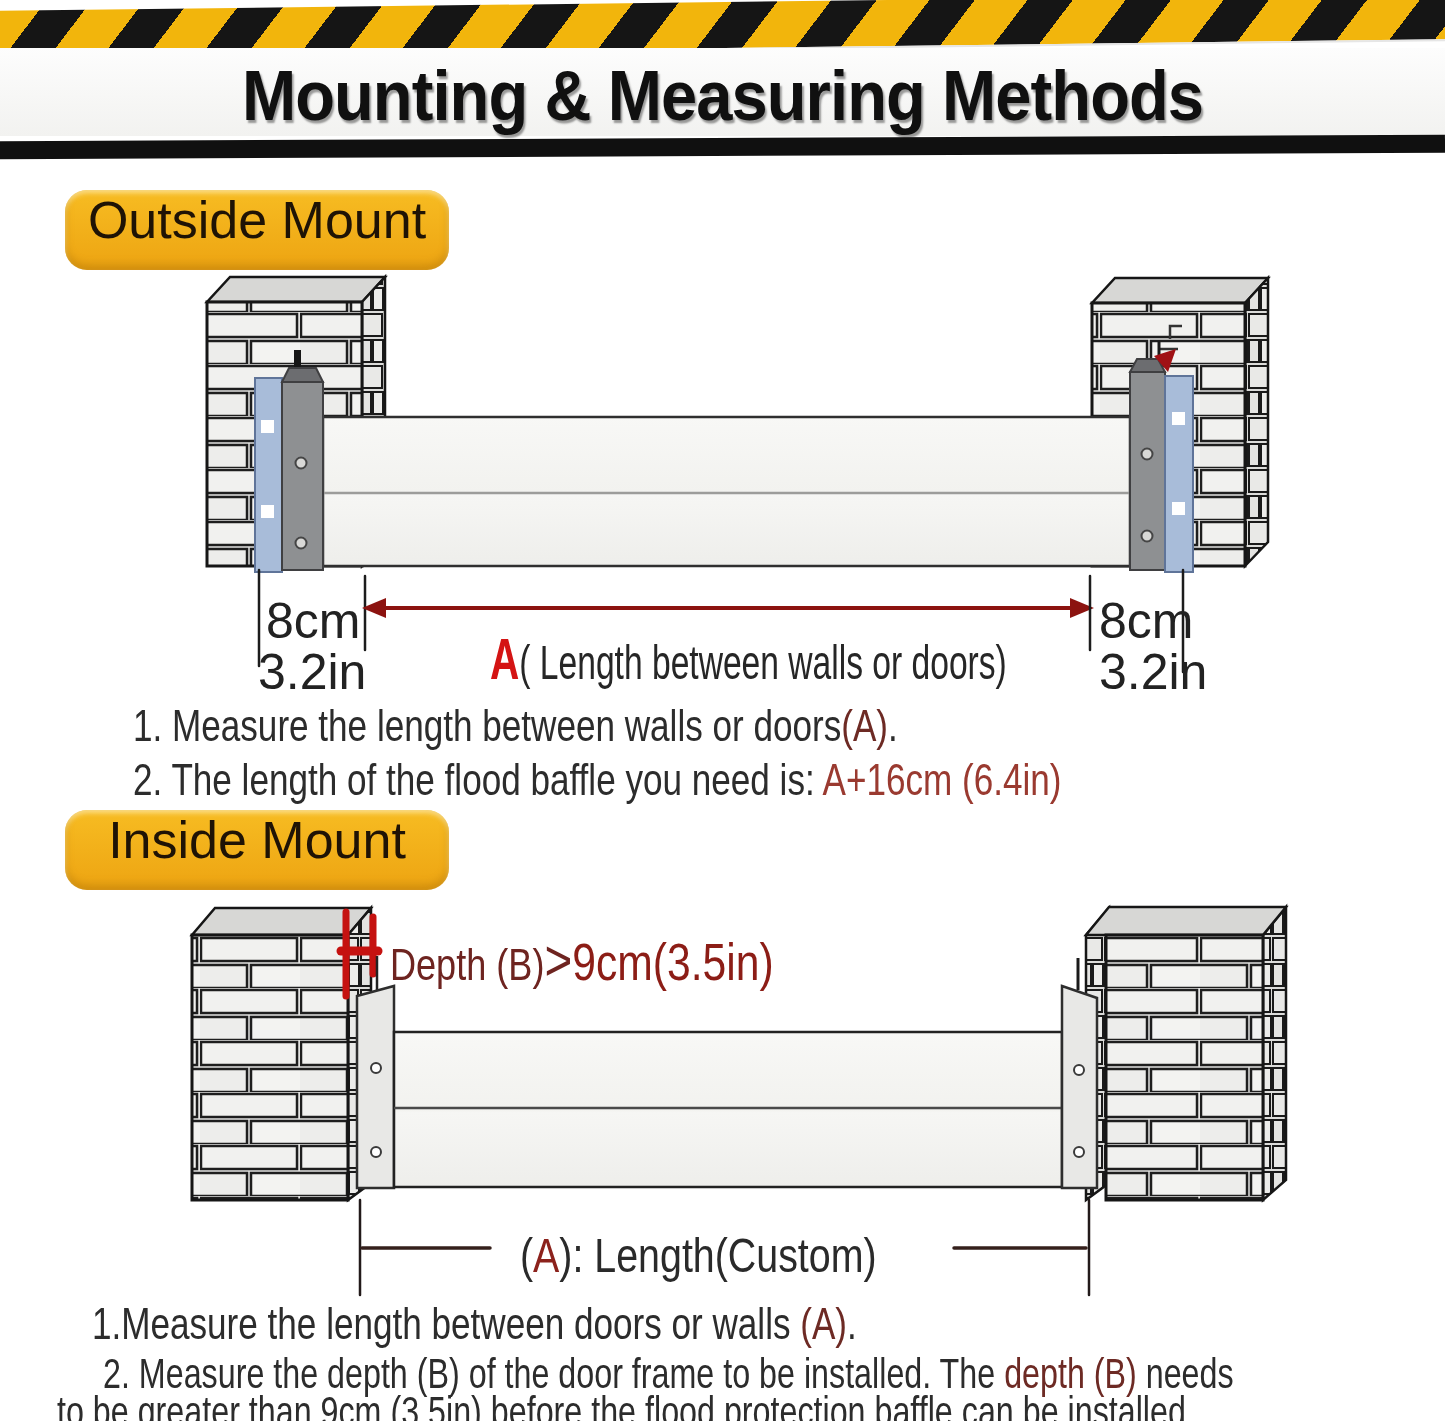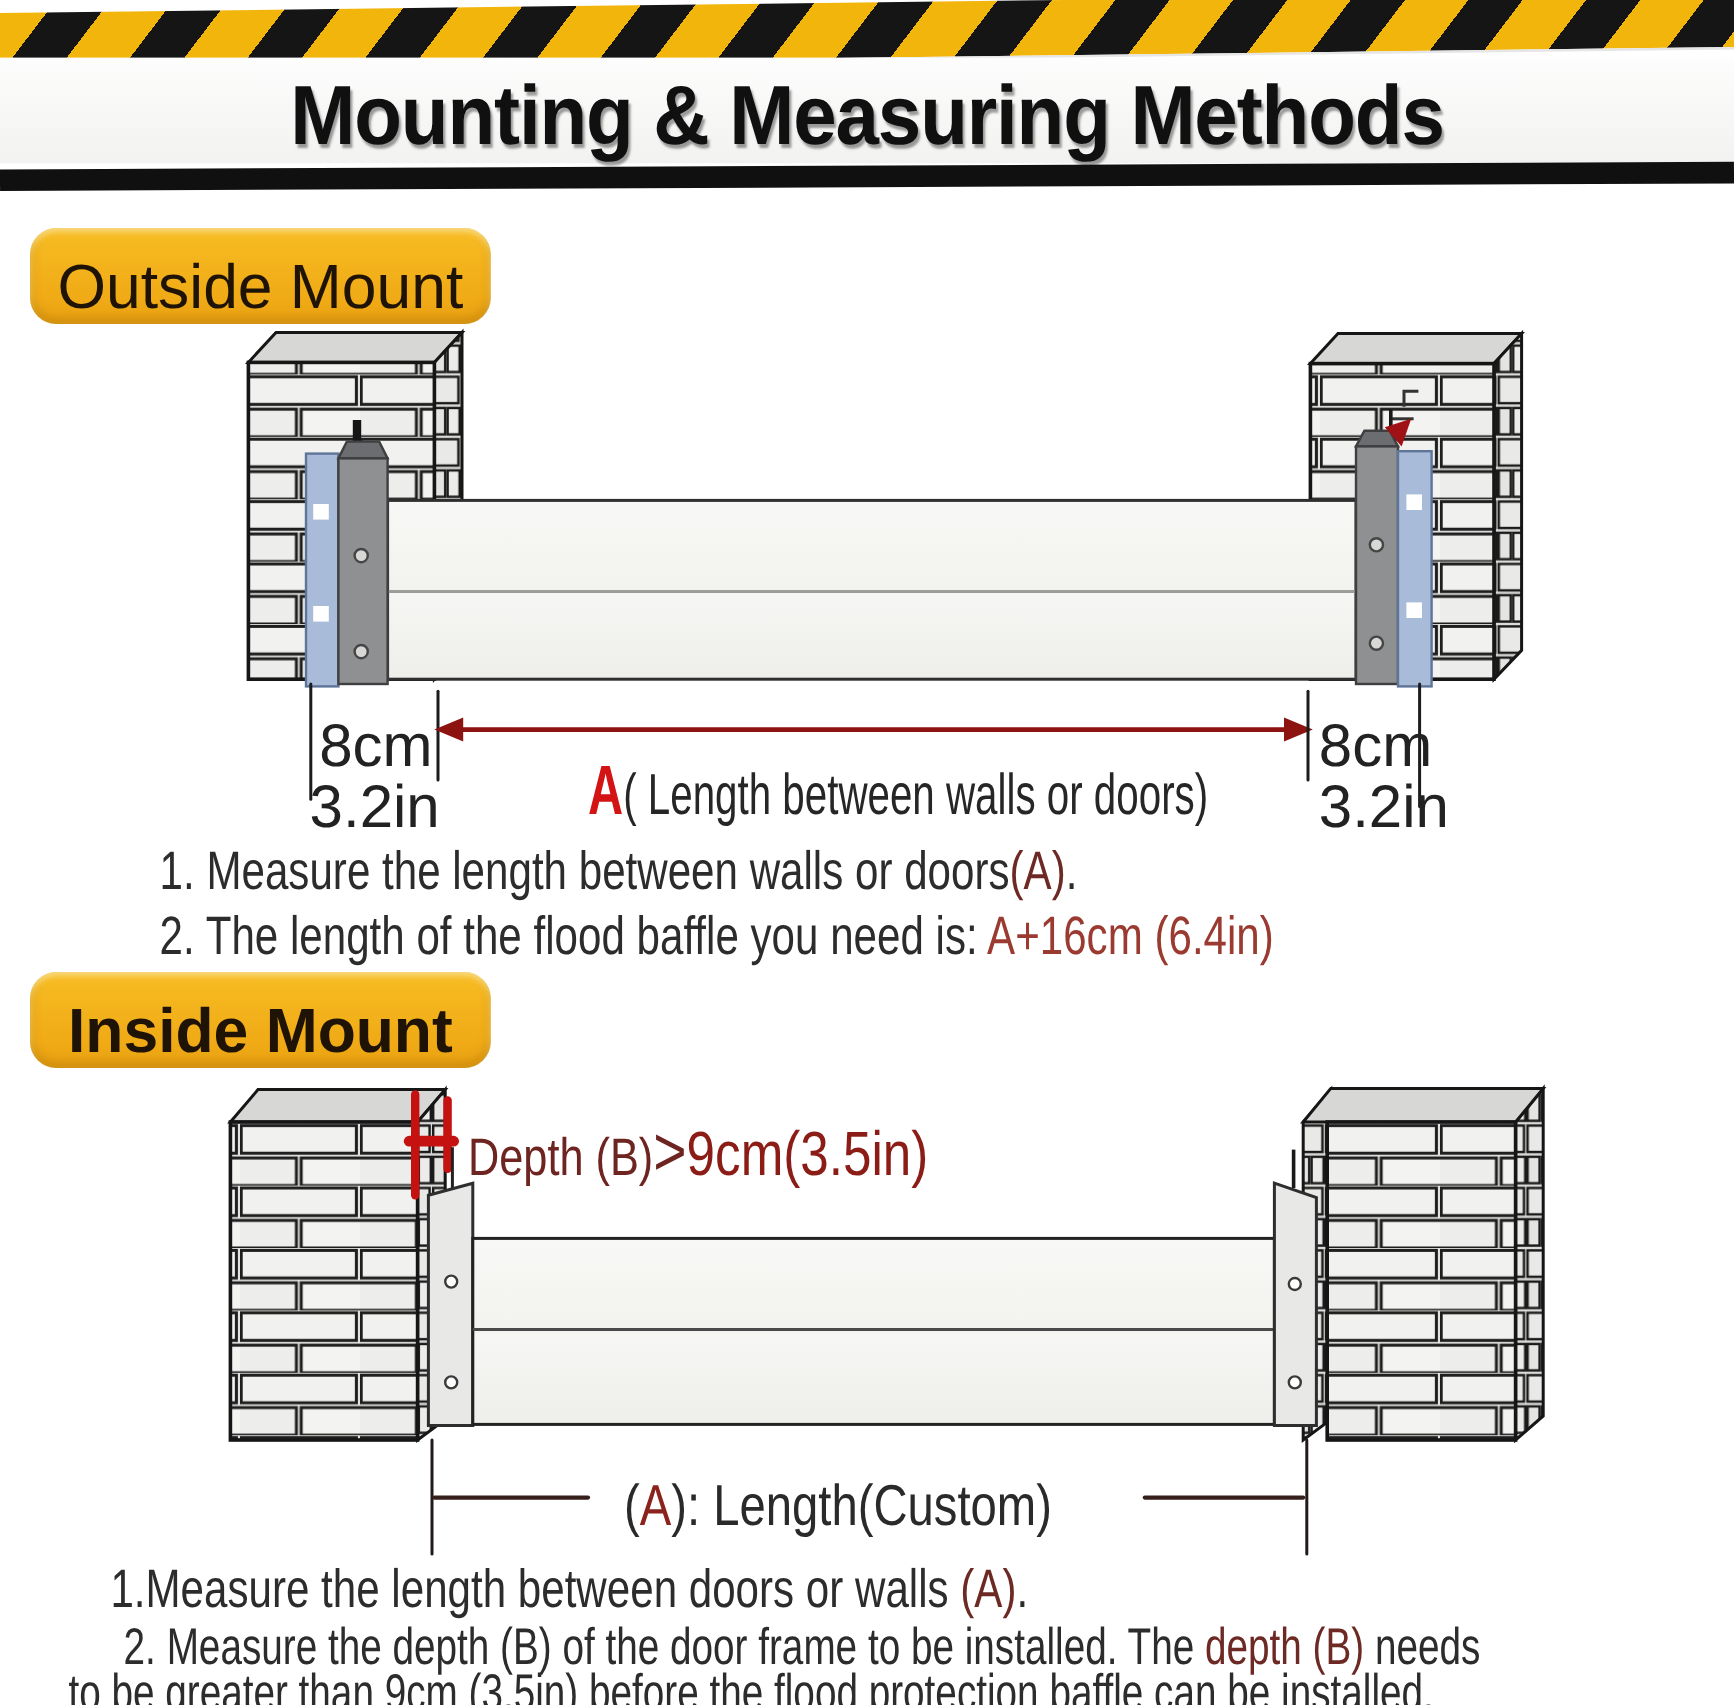"Outside Mount" .badge { align-items: flex-end -> flex-start; margin-left: none -> 40px }
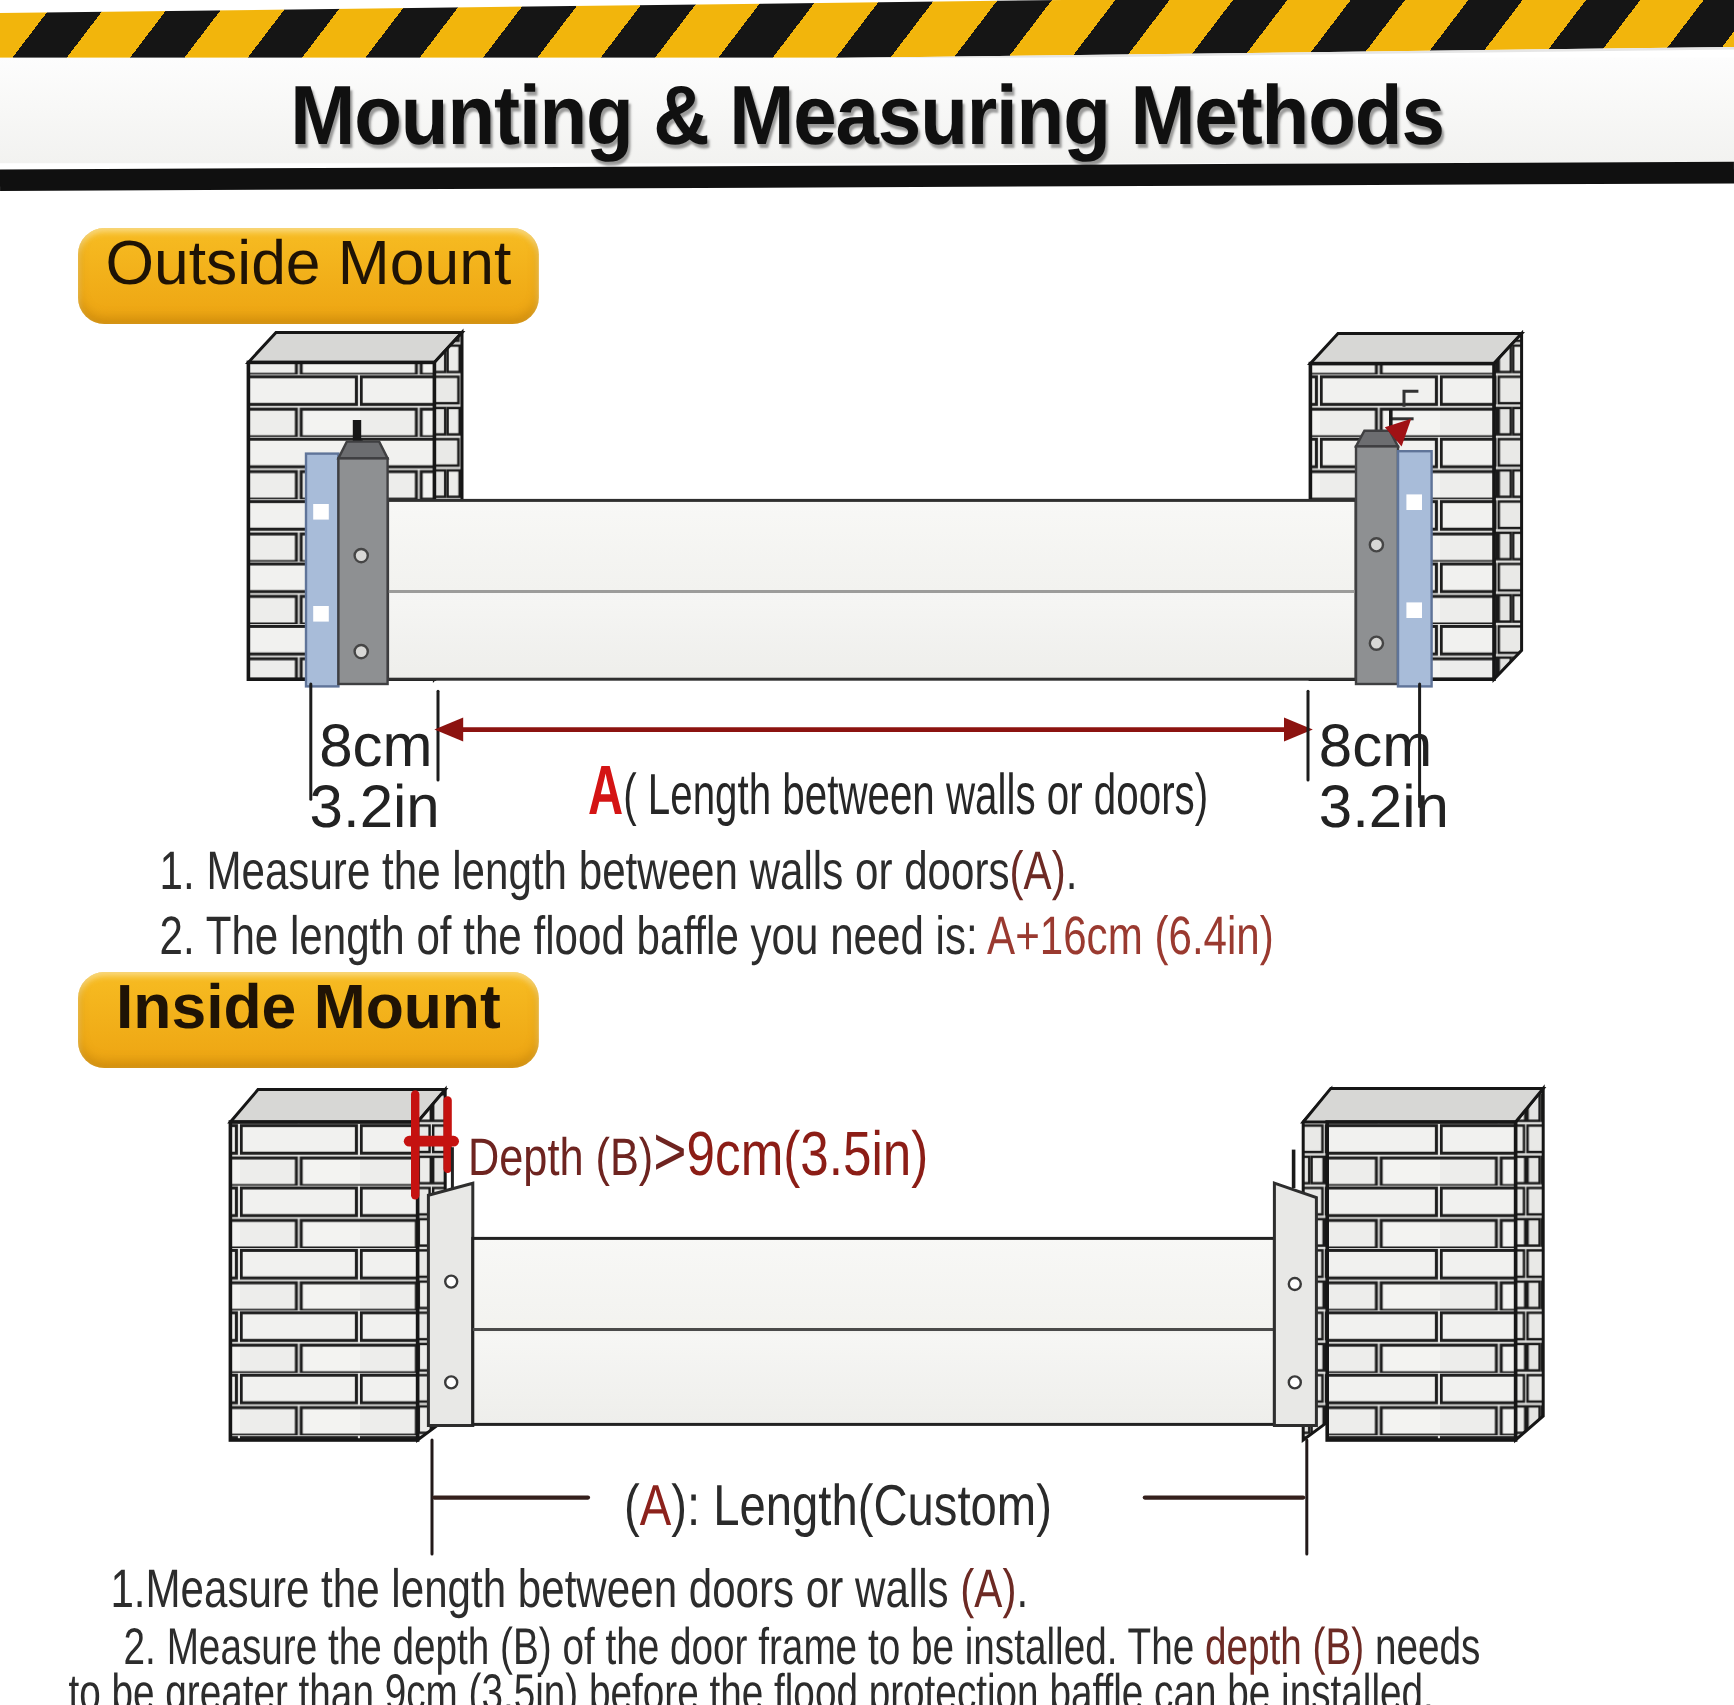"Inside Mount" .badge-inside { font-weight: bold -> none }
